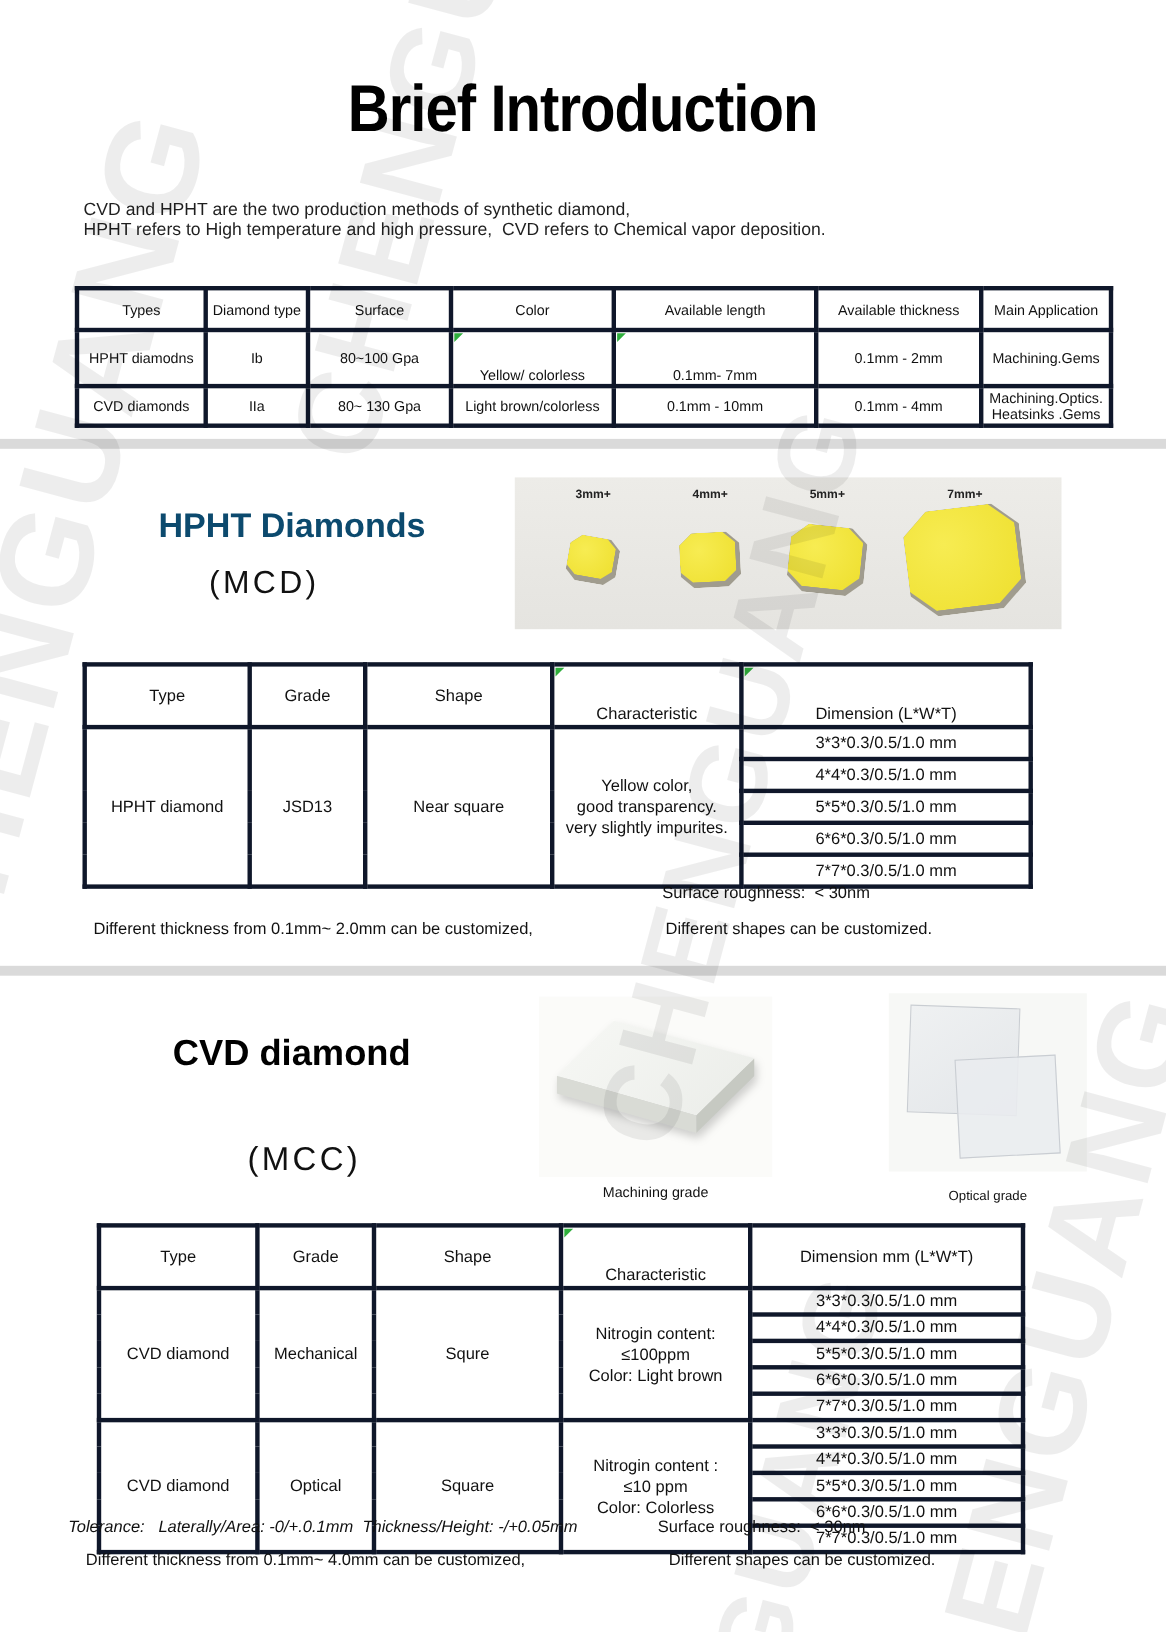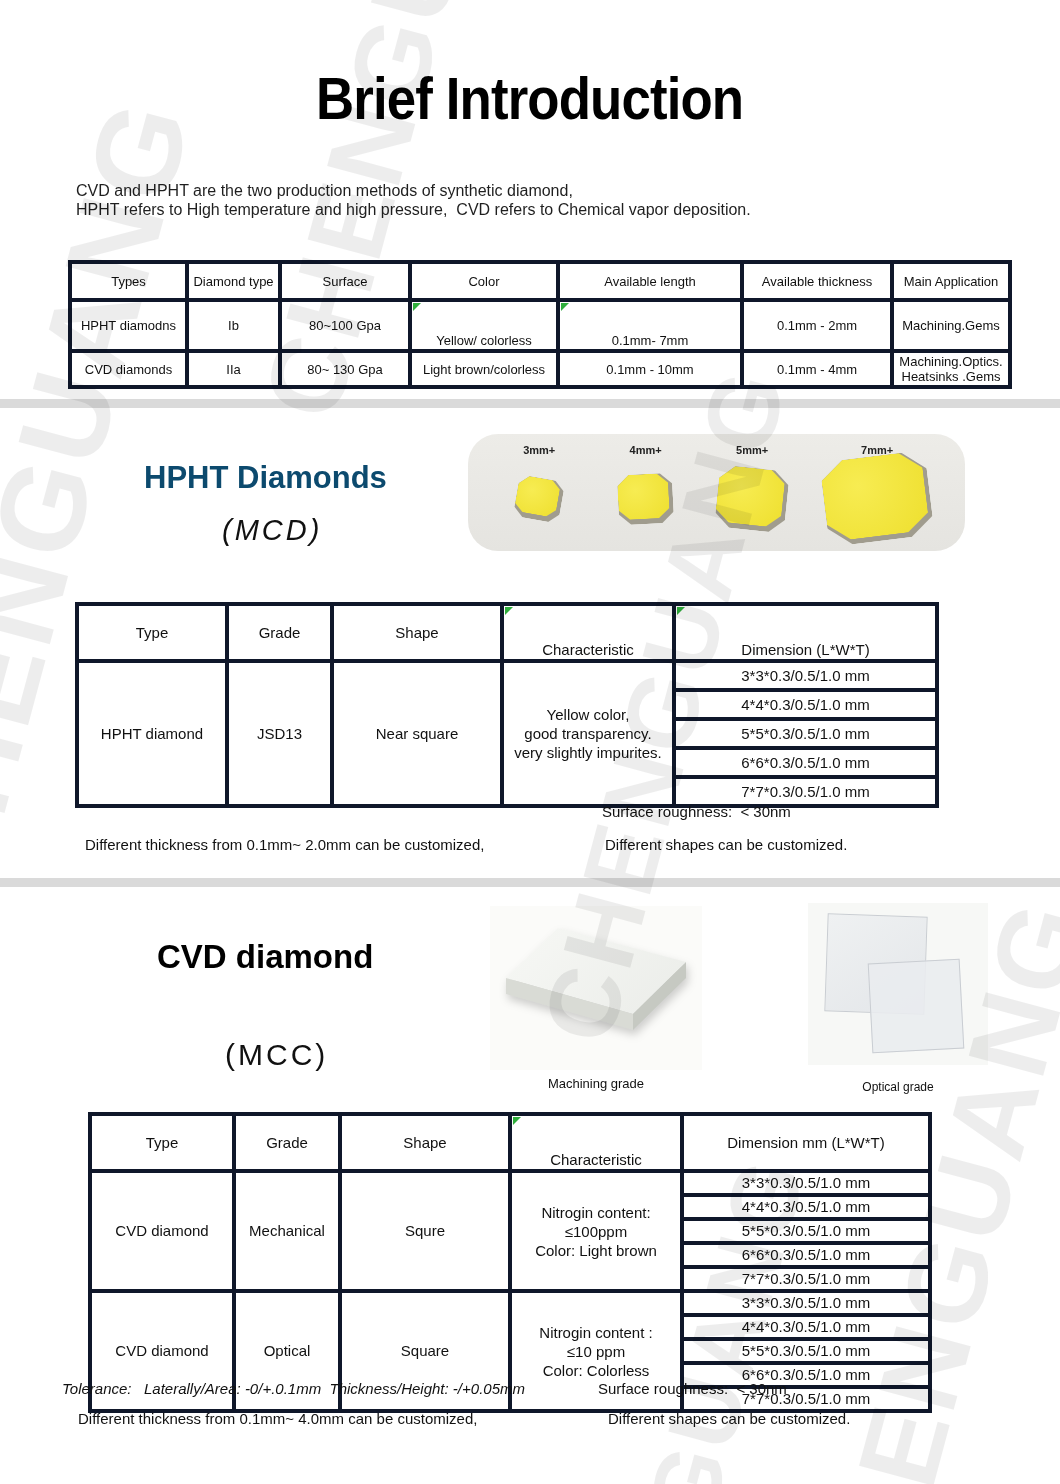"3mm+" .hpht-photo { border-radius: 30px -> none; height: 117px -> 138px }
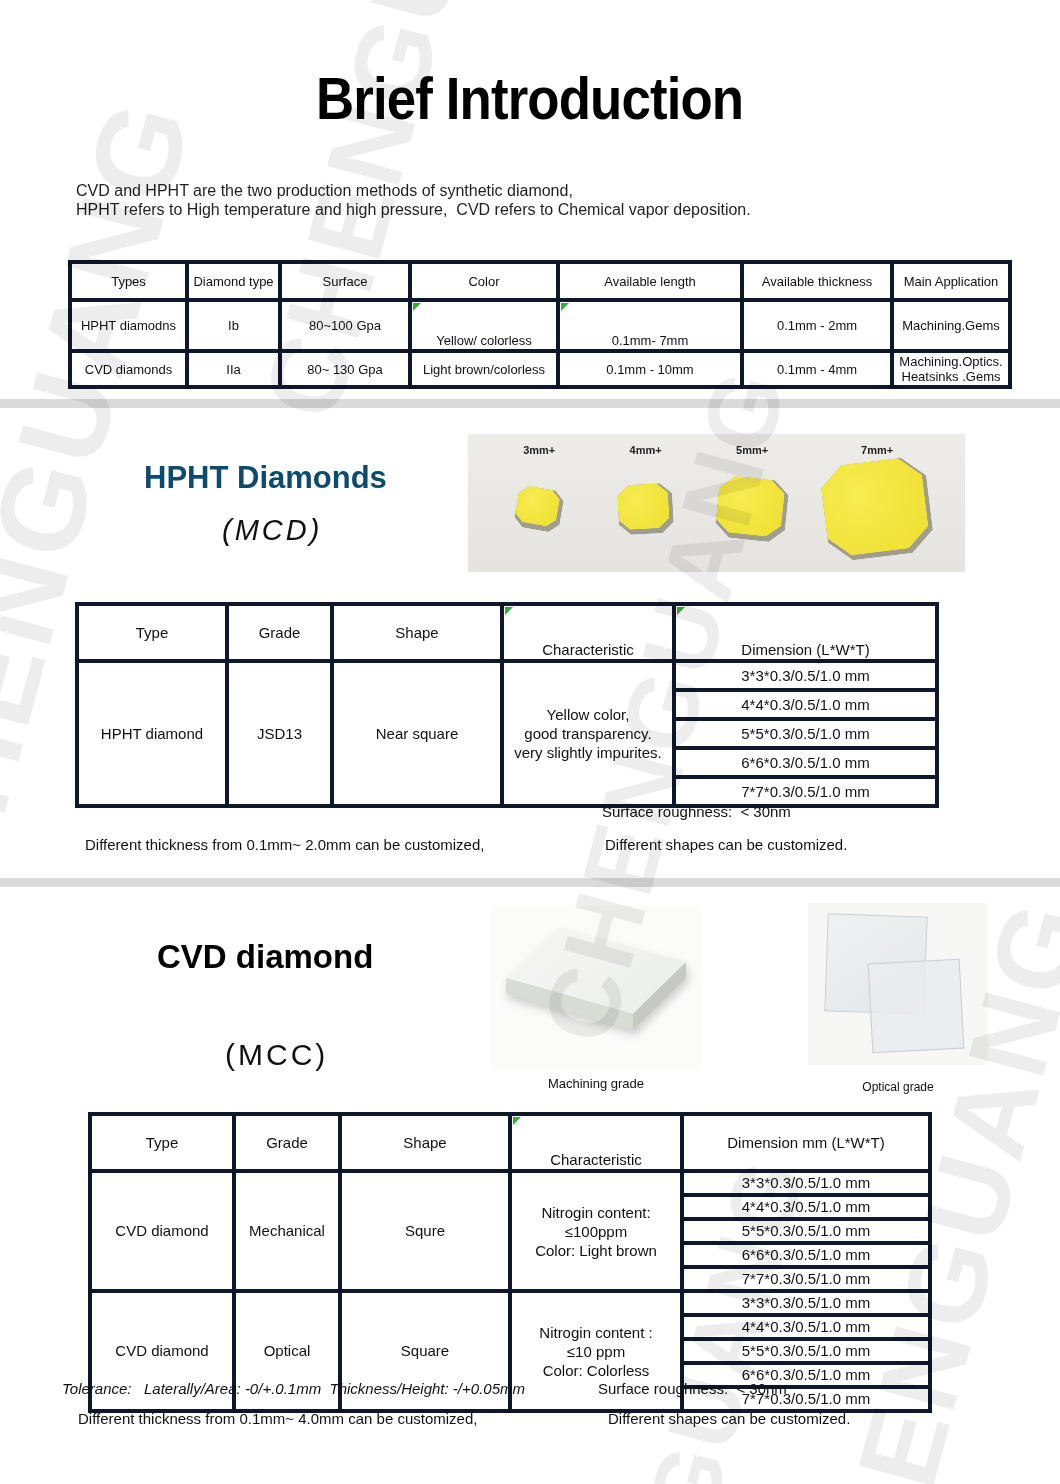"(MCD)" .hpht-sub { font-style: italic -> none; left: 222px -> 190px }
